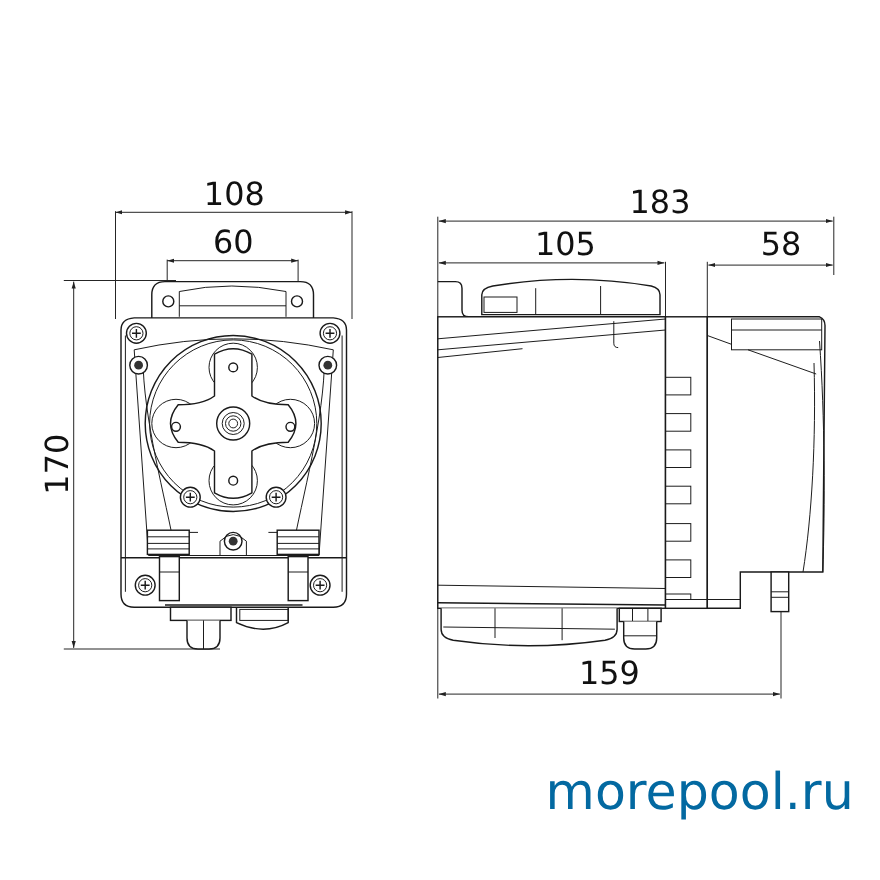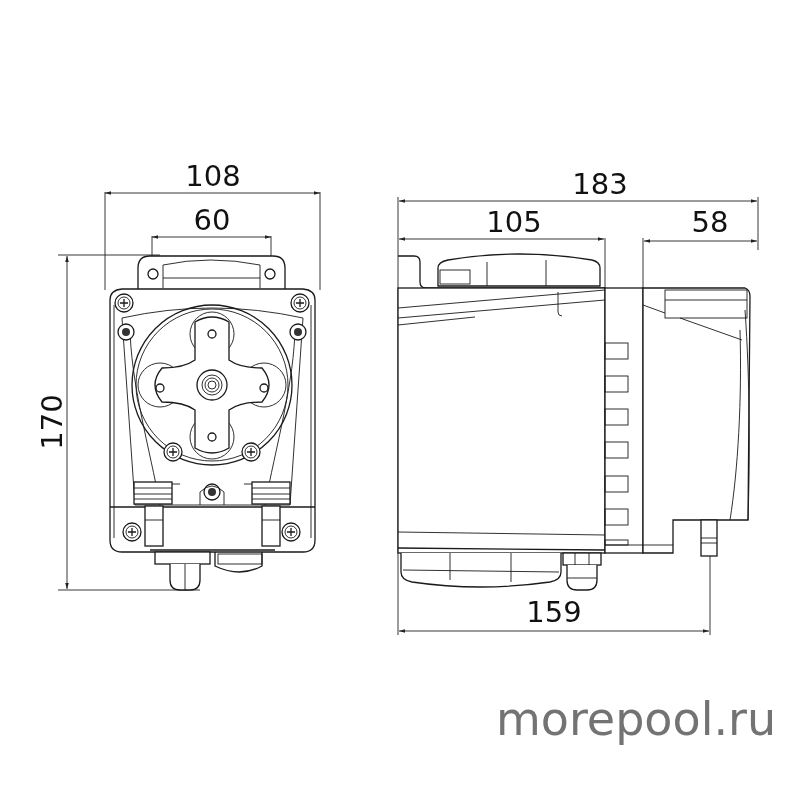"morepool.ru" .watermark { color: #737373 -> #0369a1 }
